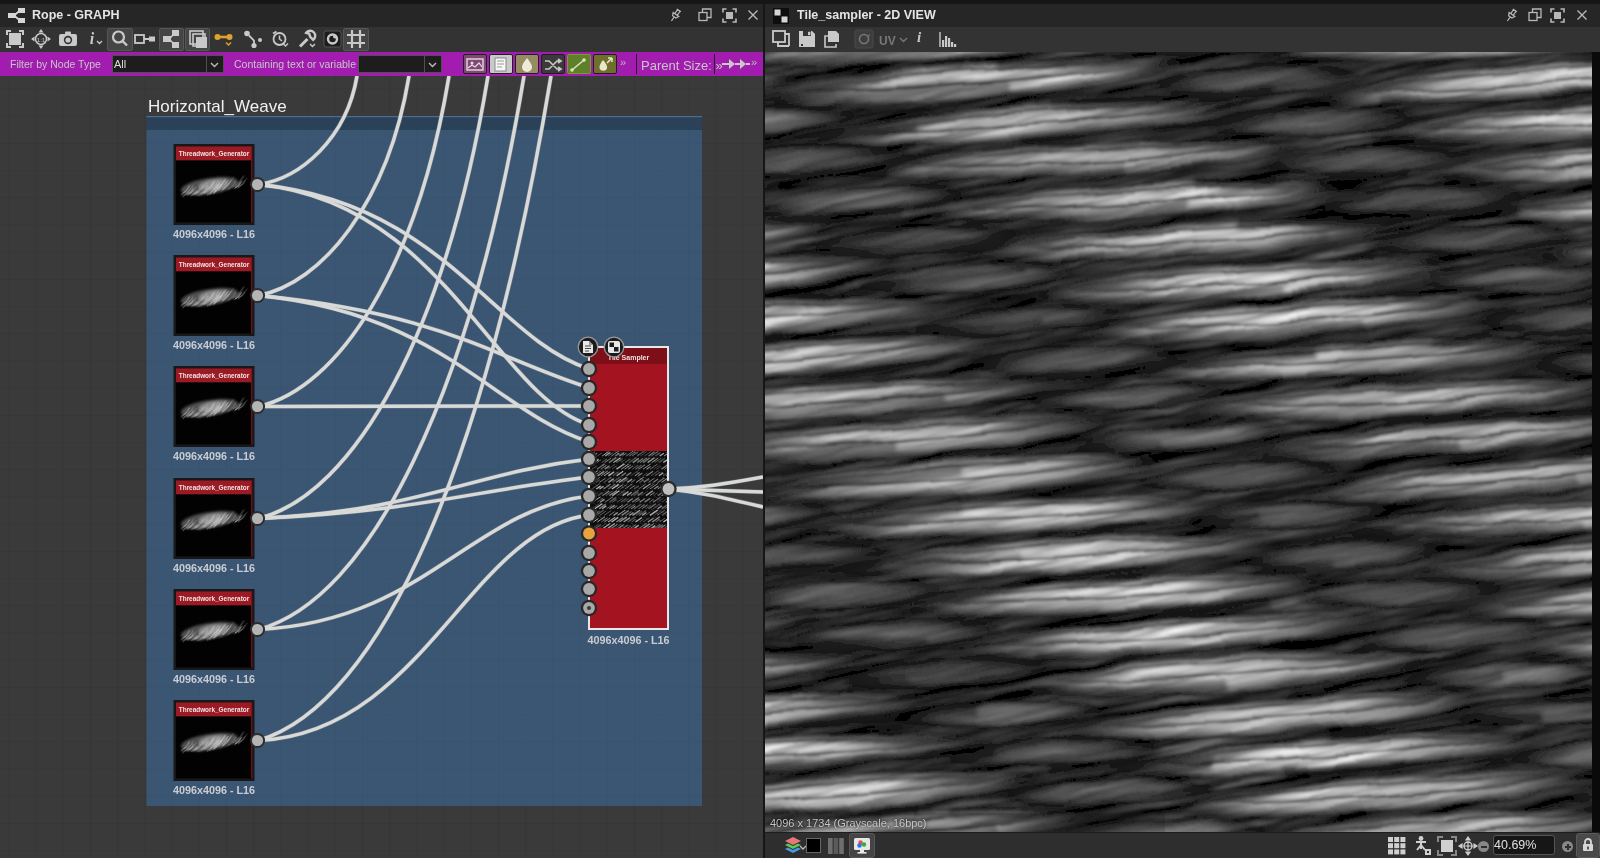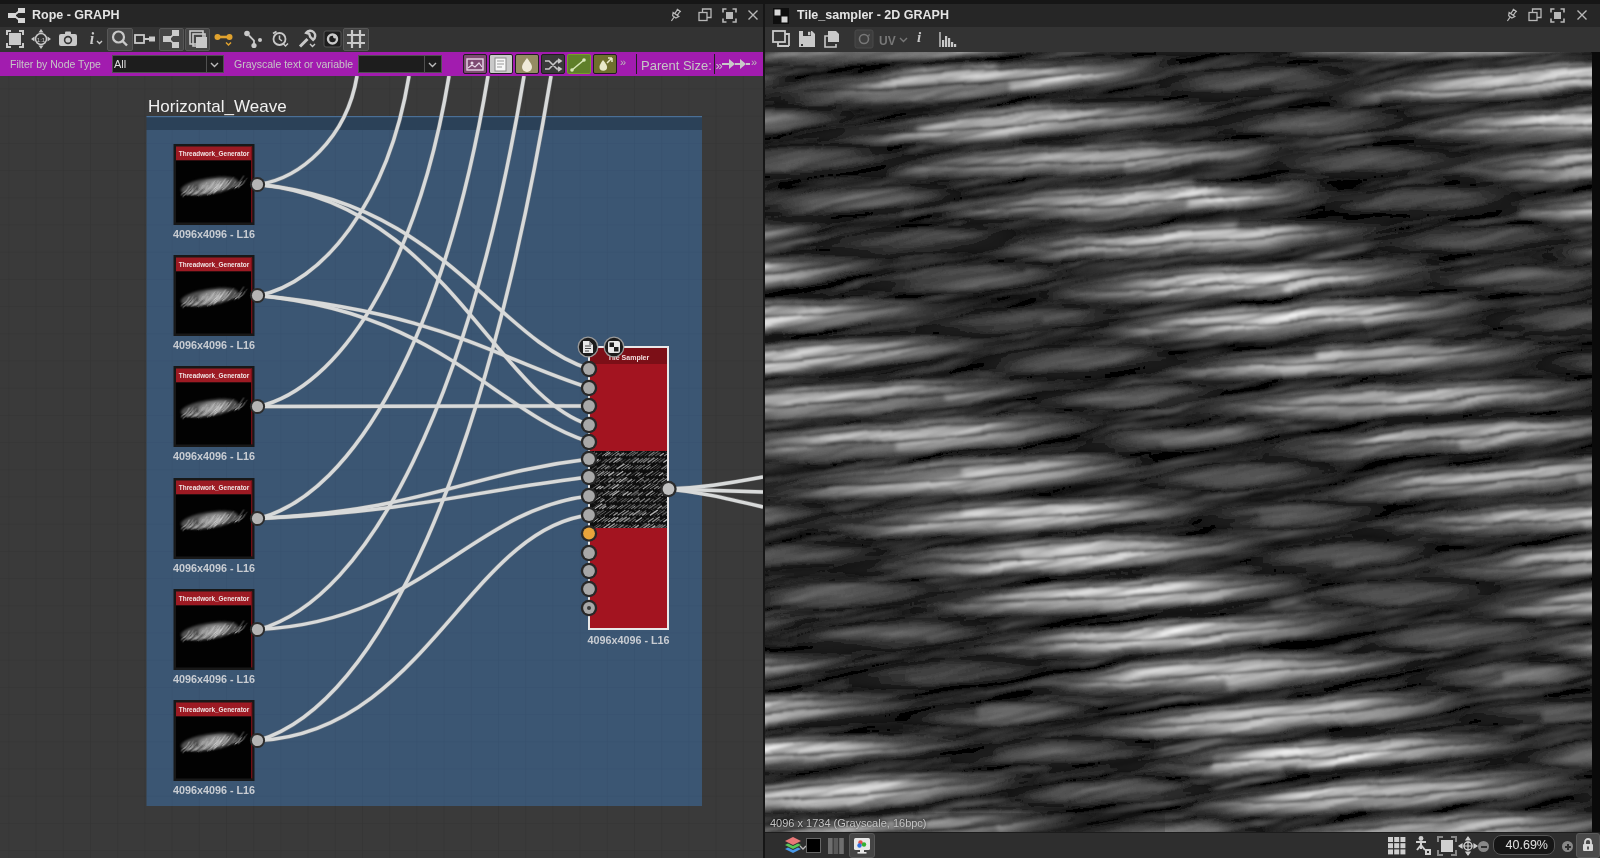"Tile_sampler - 2D GRAPH" span { text: GRAPH -> VIEW }
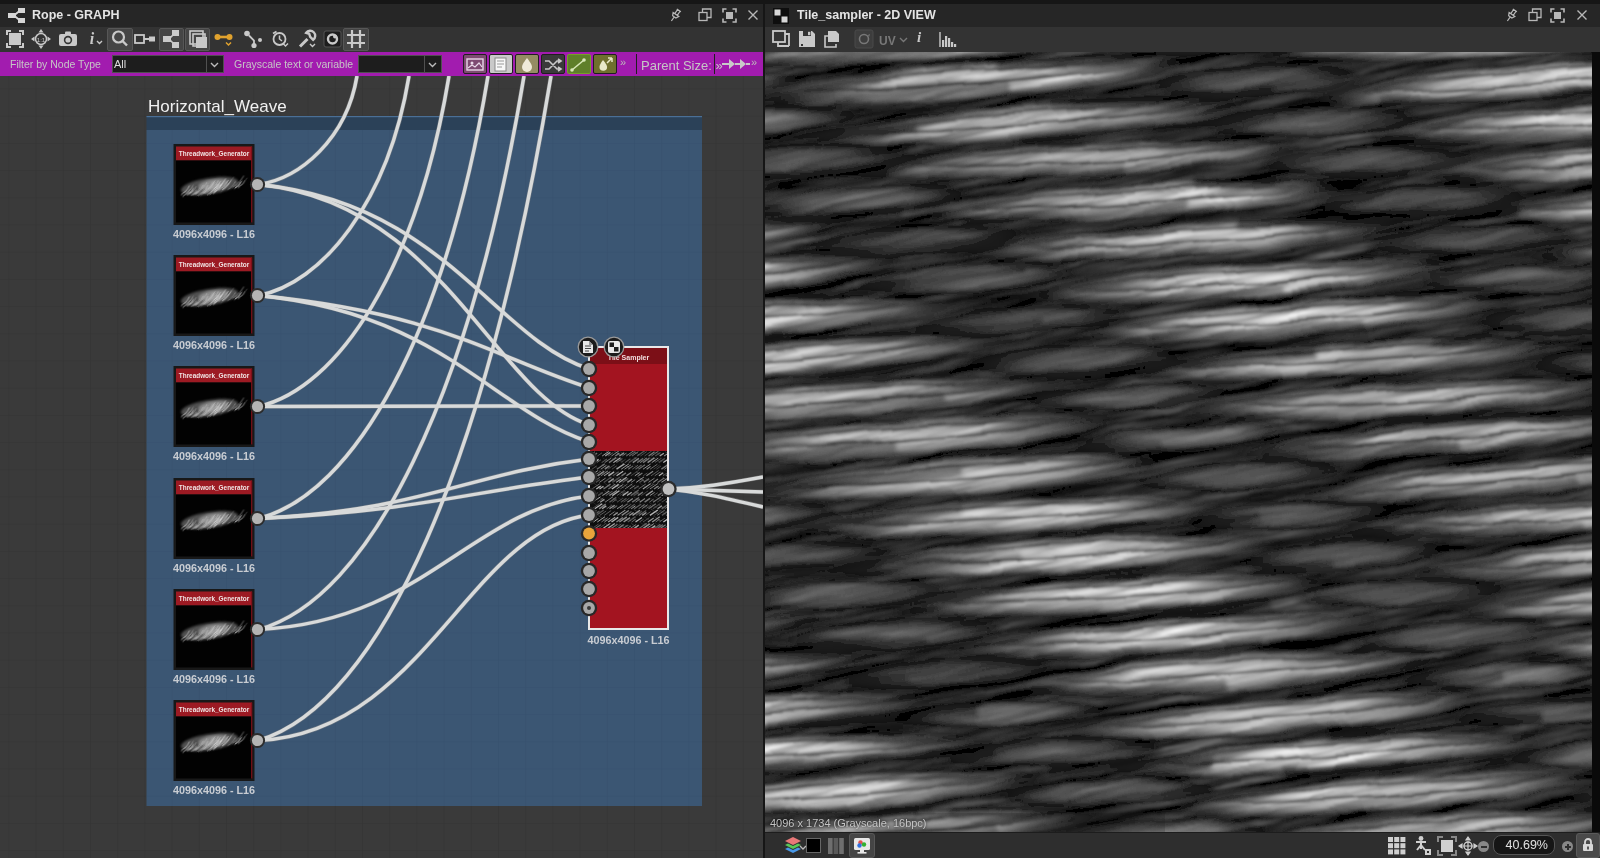"Grayscale text or variable" span { text: Grayscale -> Containing }
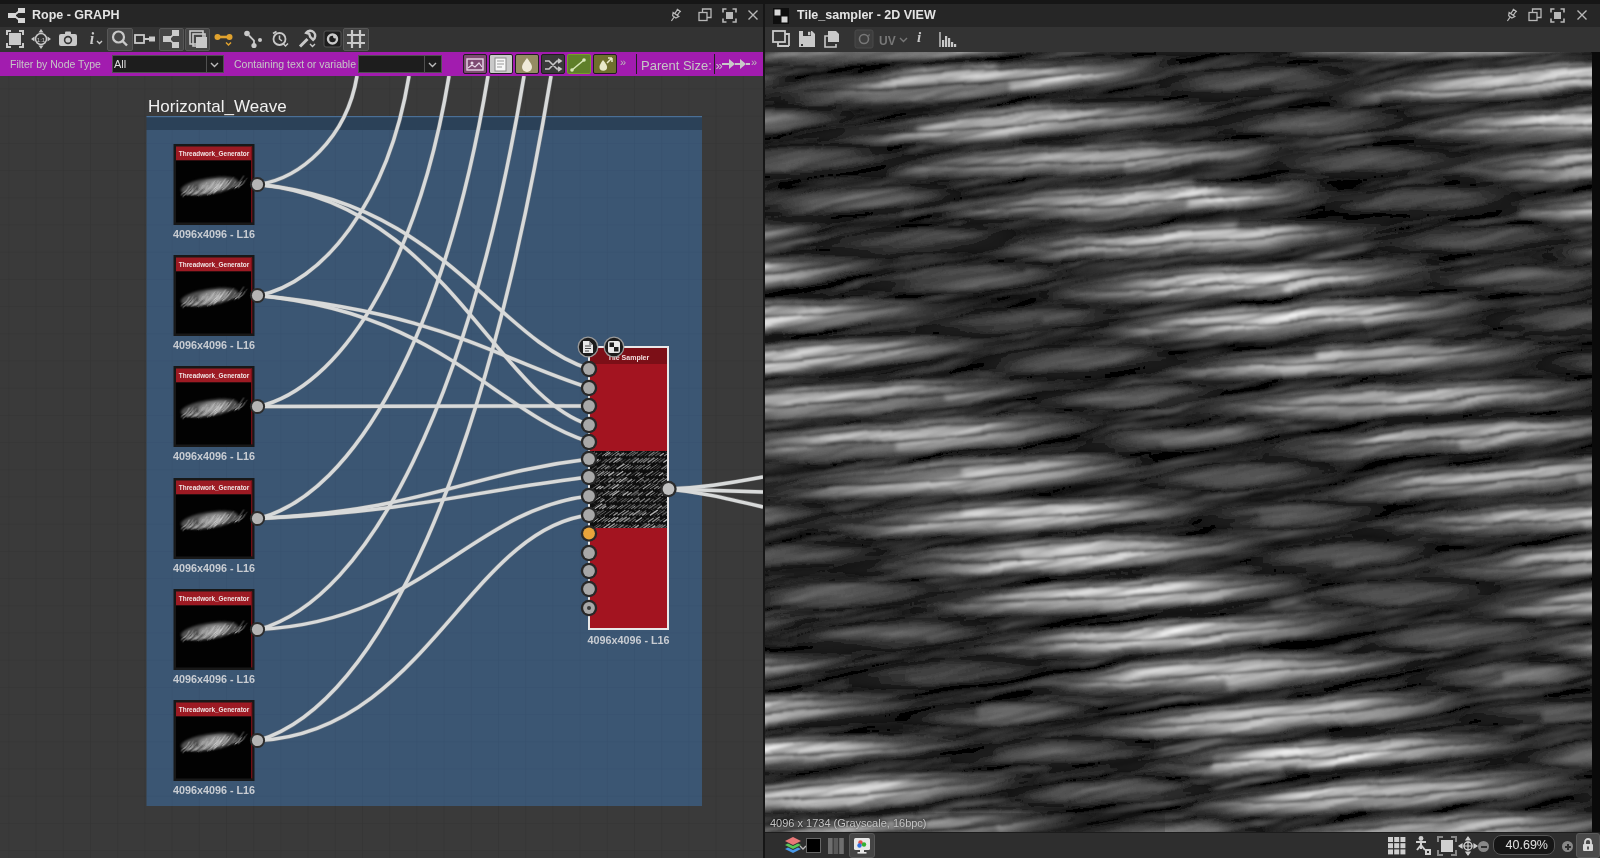"40.69%" div { border-radius: 8px -> 3px; padding-right: 6px -> none; text-align: right -> left }
